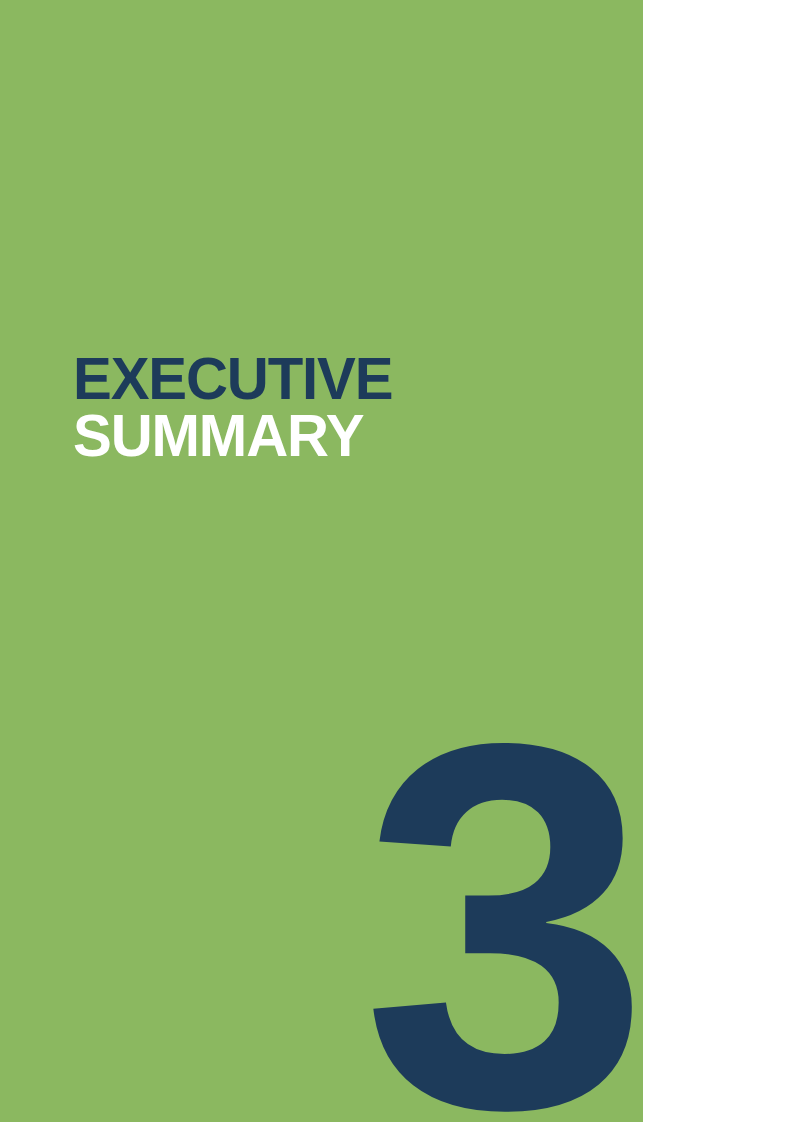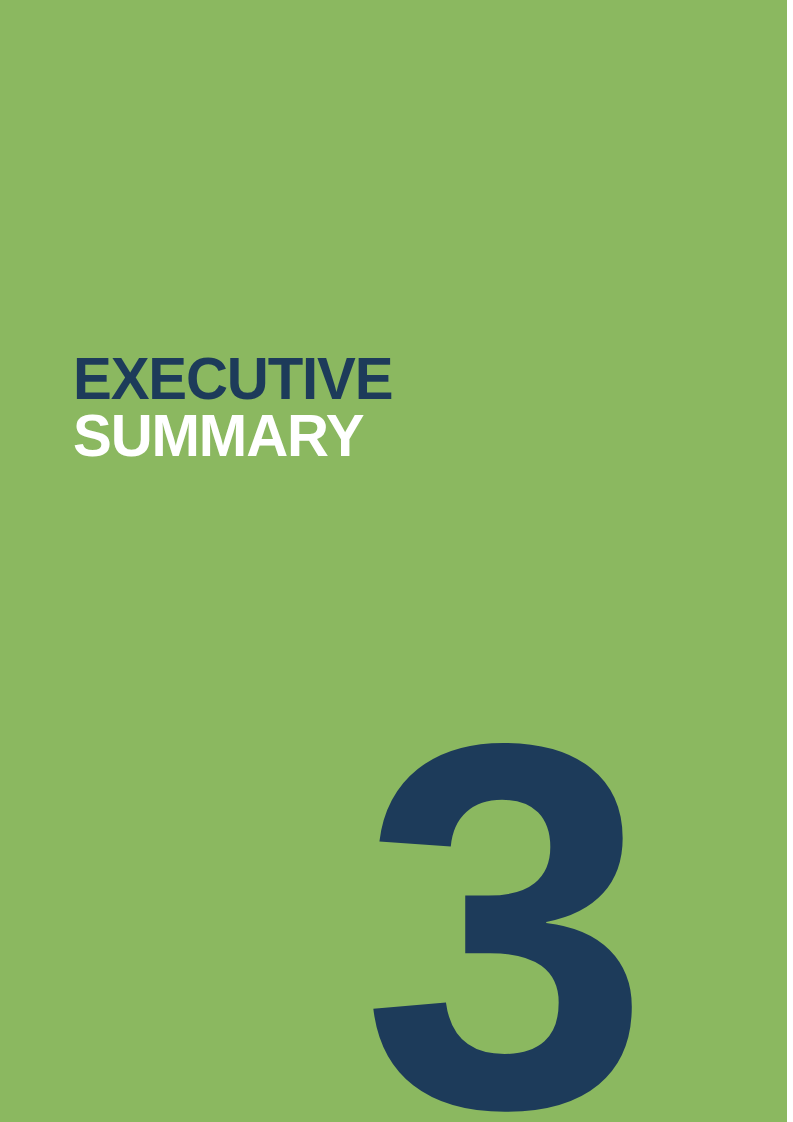"EXECUTIVE" .page { width: 787px -> 643px }
